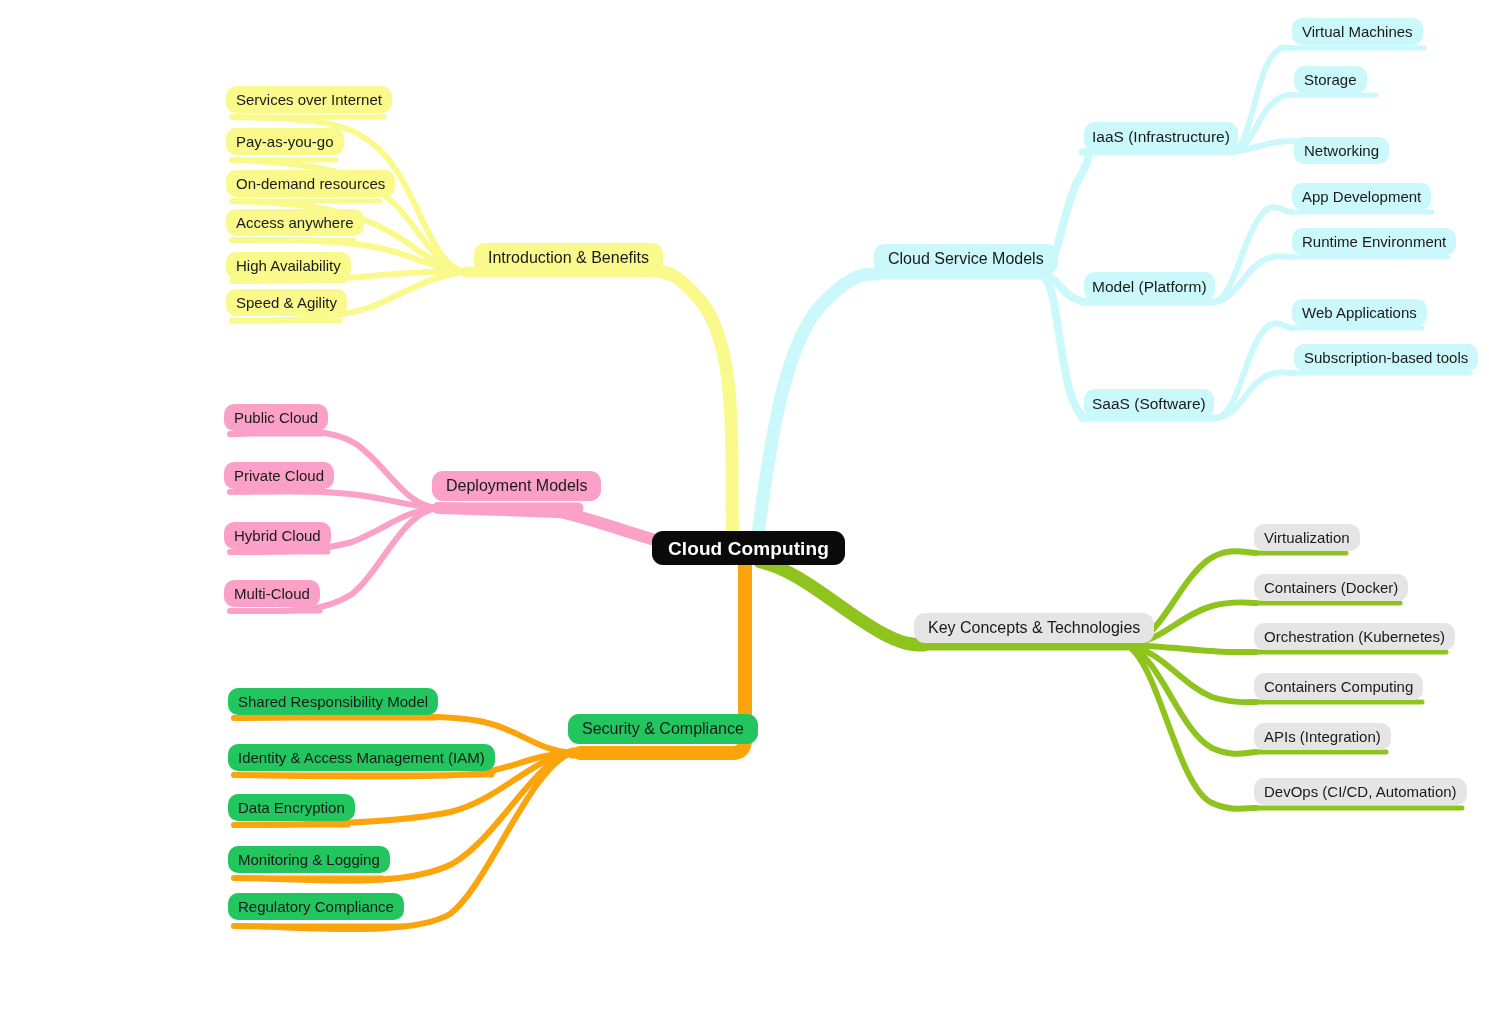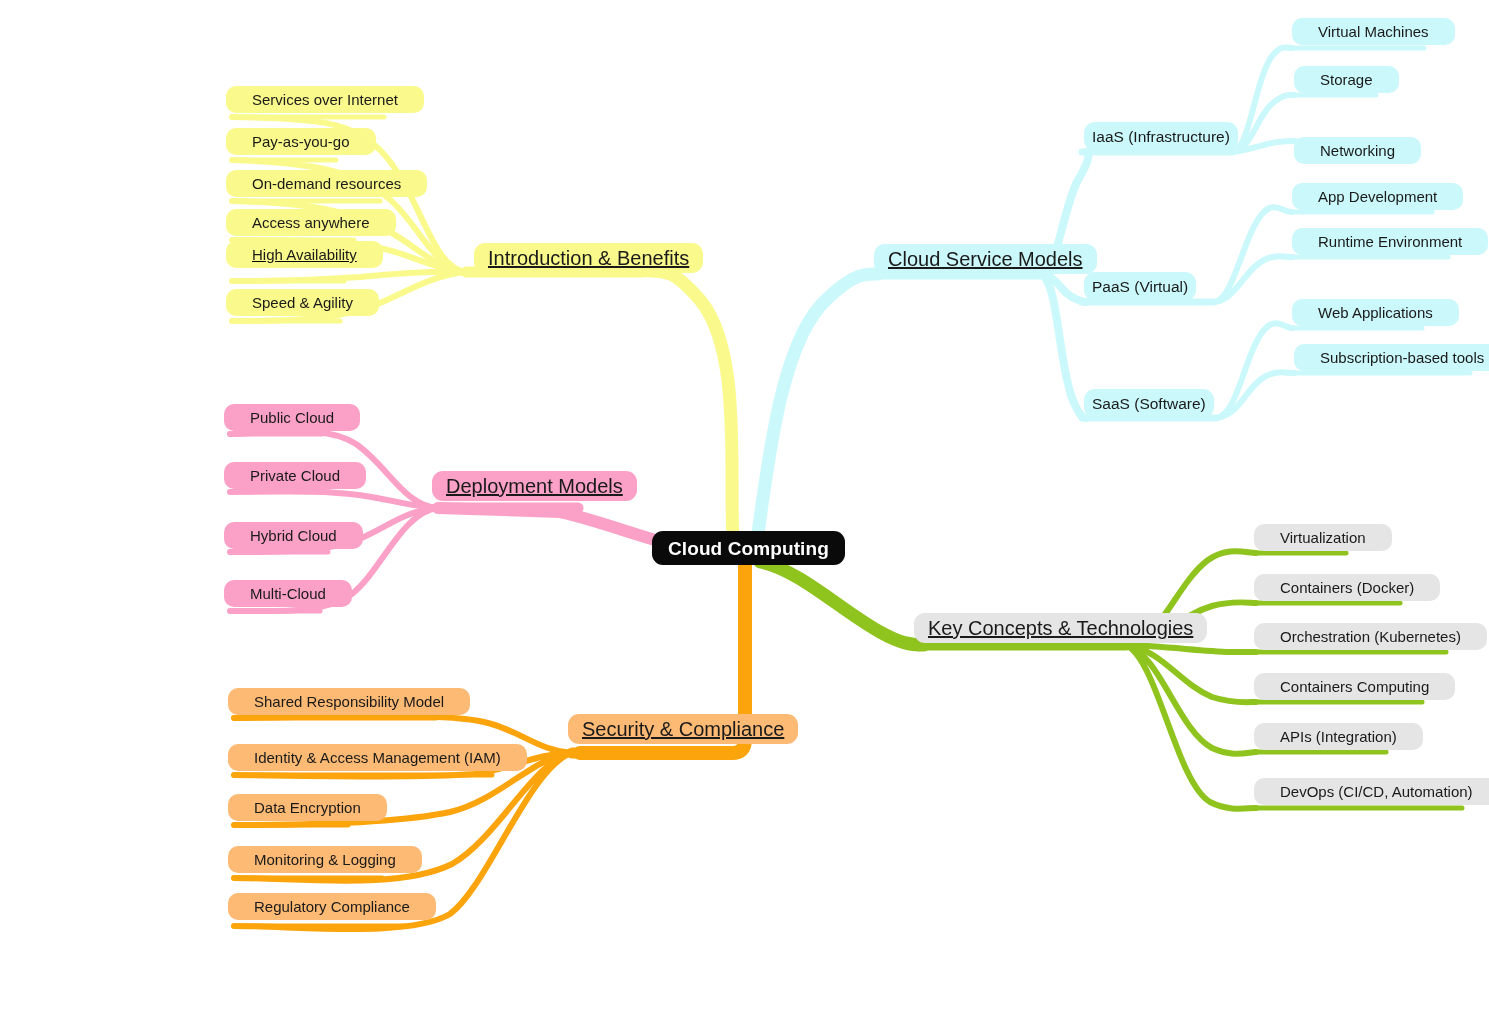"Virtual Machines" .node.leaf { padding: 0 26px -> 0 10px }
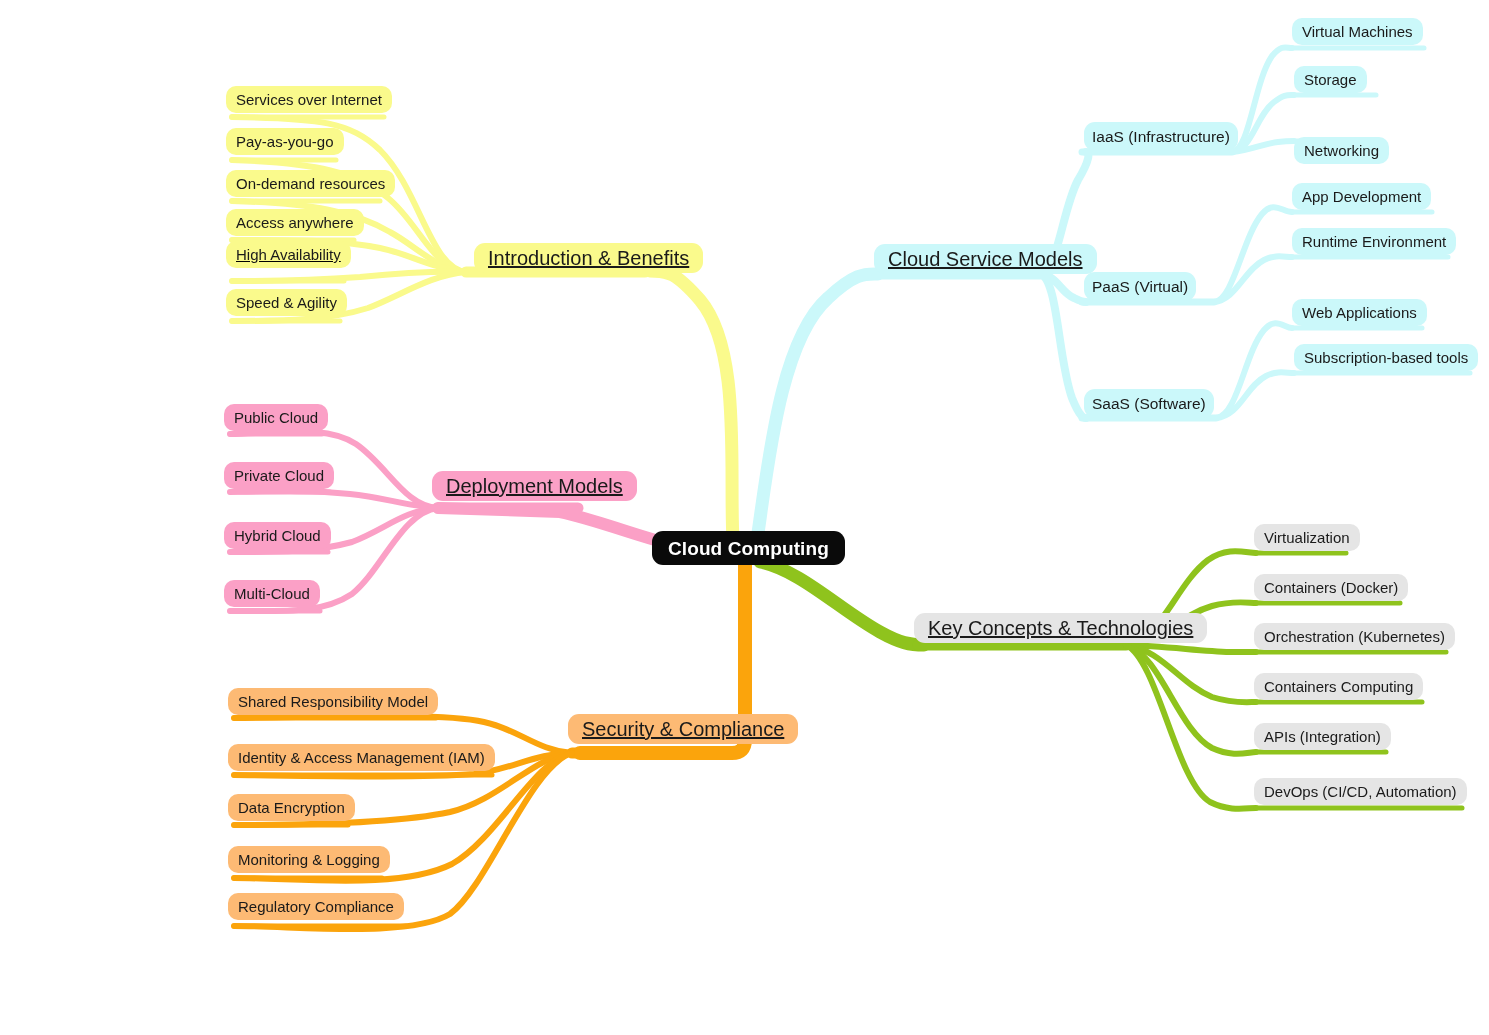"High Availability" div.node { text-decoration: underline -> none; top: 241px -> 252px }
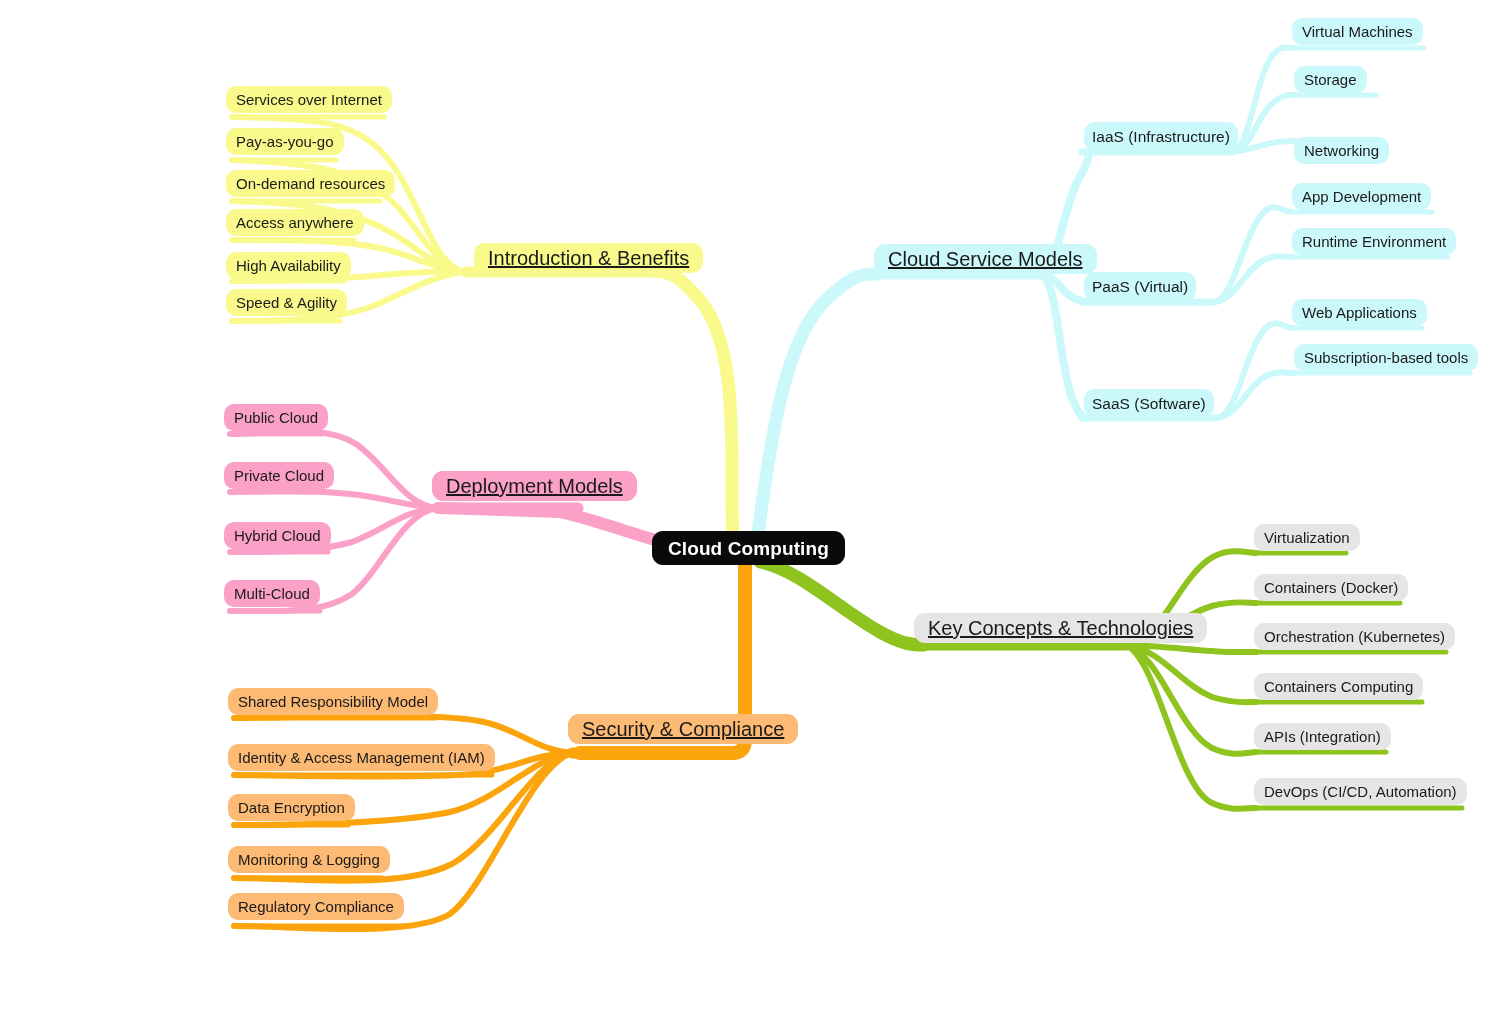"Introduction & Benefits" .node.branch .node-label { font-size: 20px -> 16px; text-decoration: underline -> none }
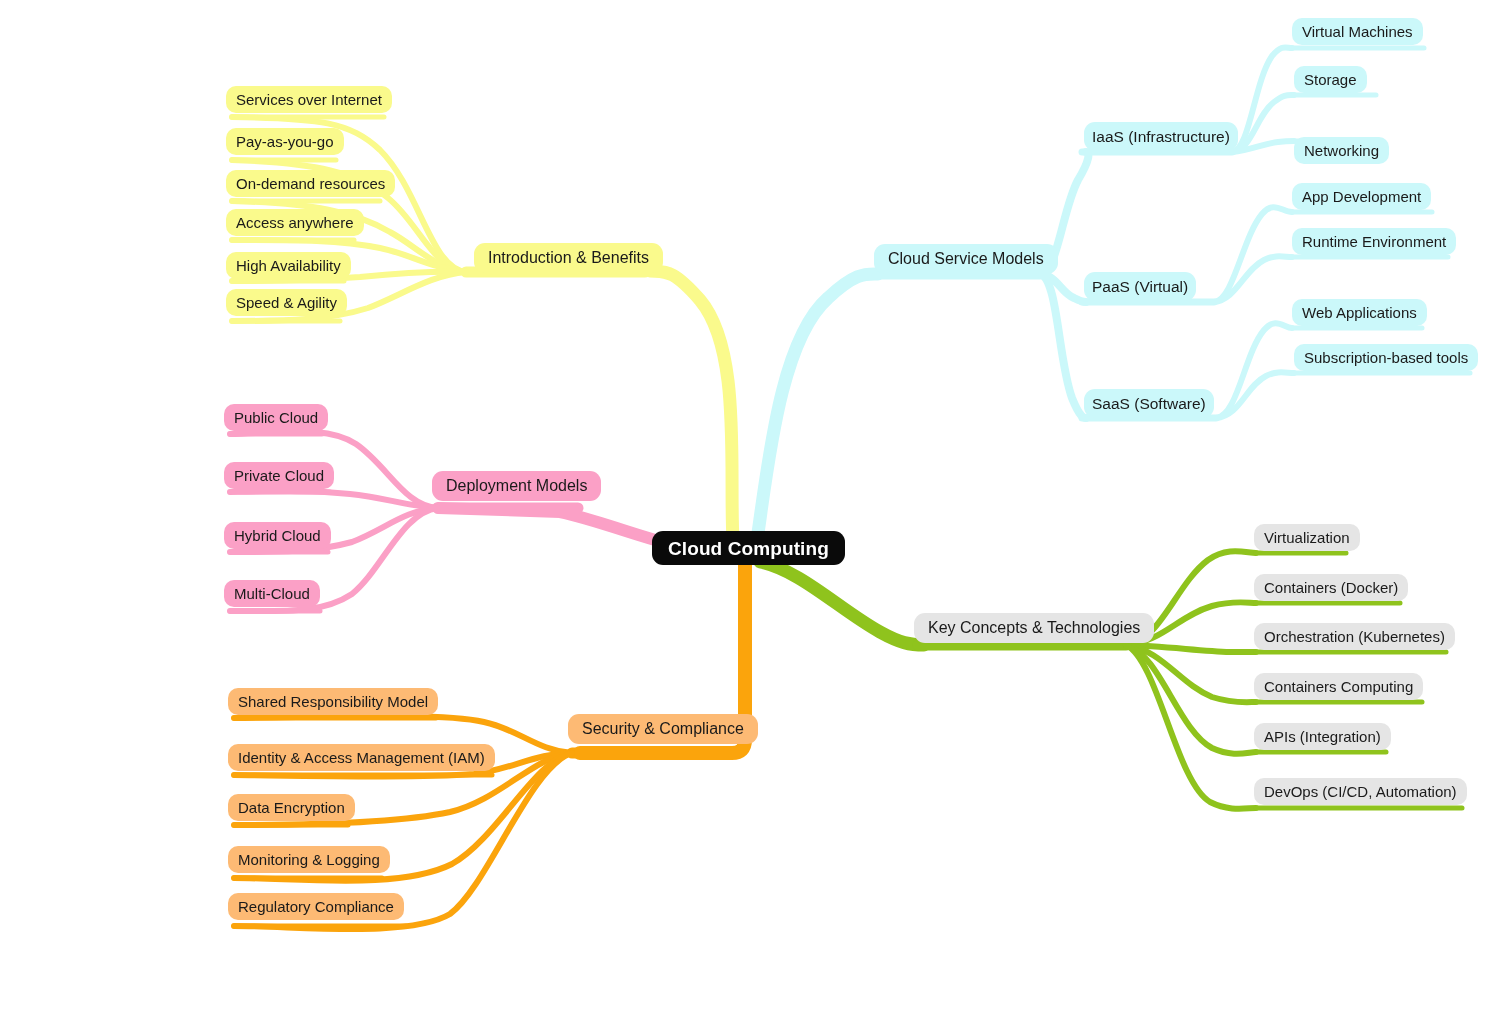"PaaS (Virtual)" span.node-label { text: PaaS (Virtual -> Model (Platform }
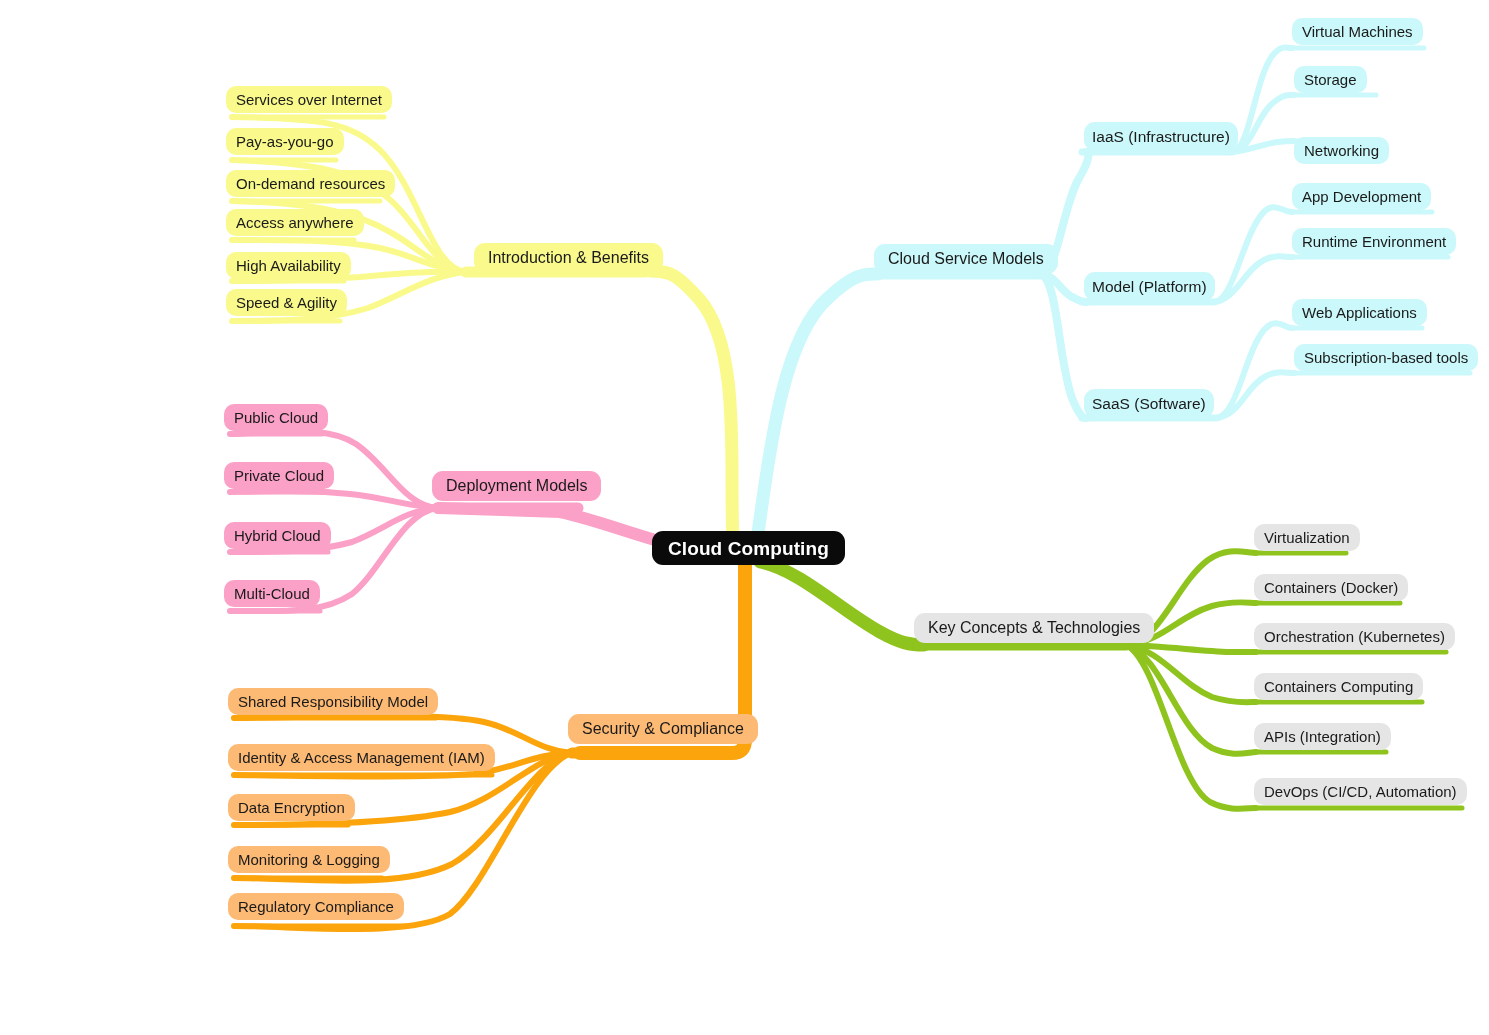"Shared Responsibility Model" .c-orange { background: #fdba74 -> #22c55e }
